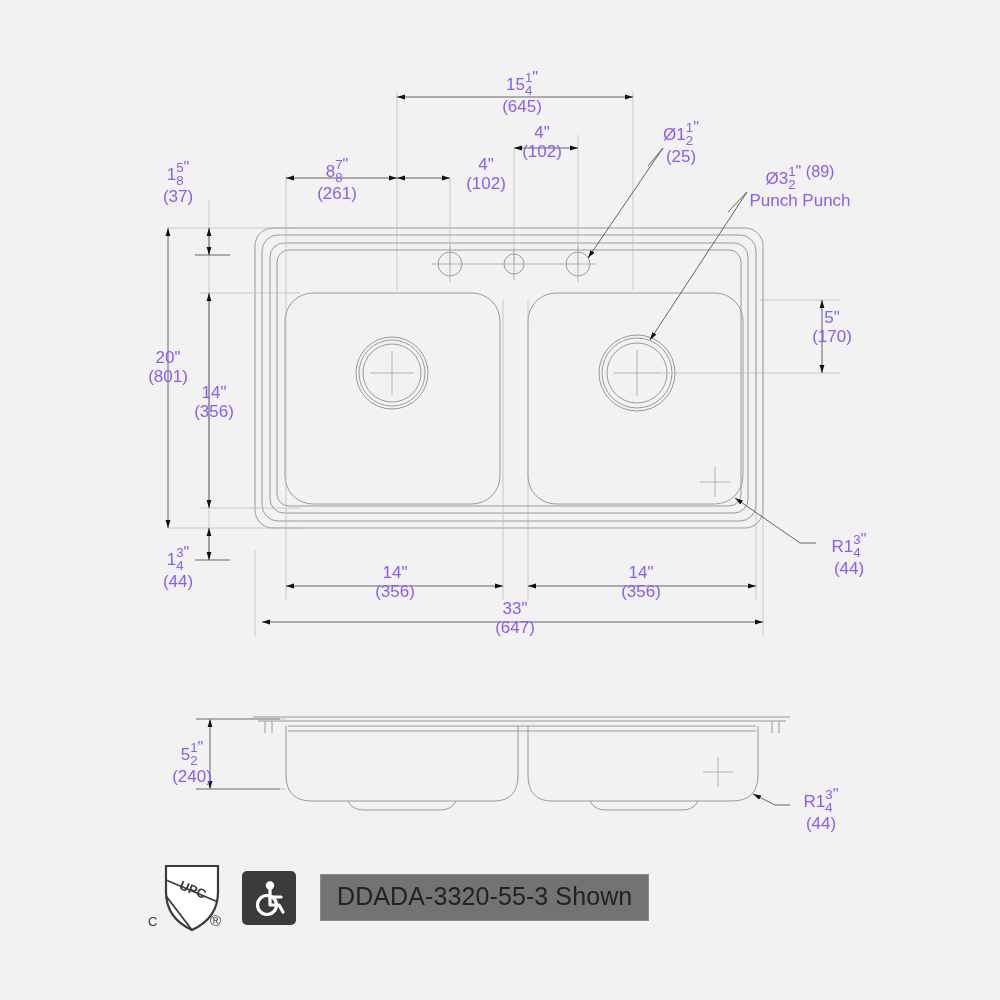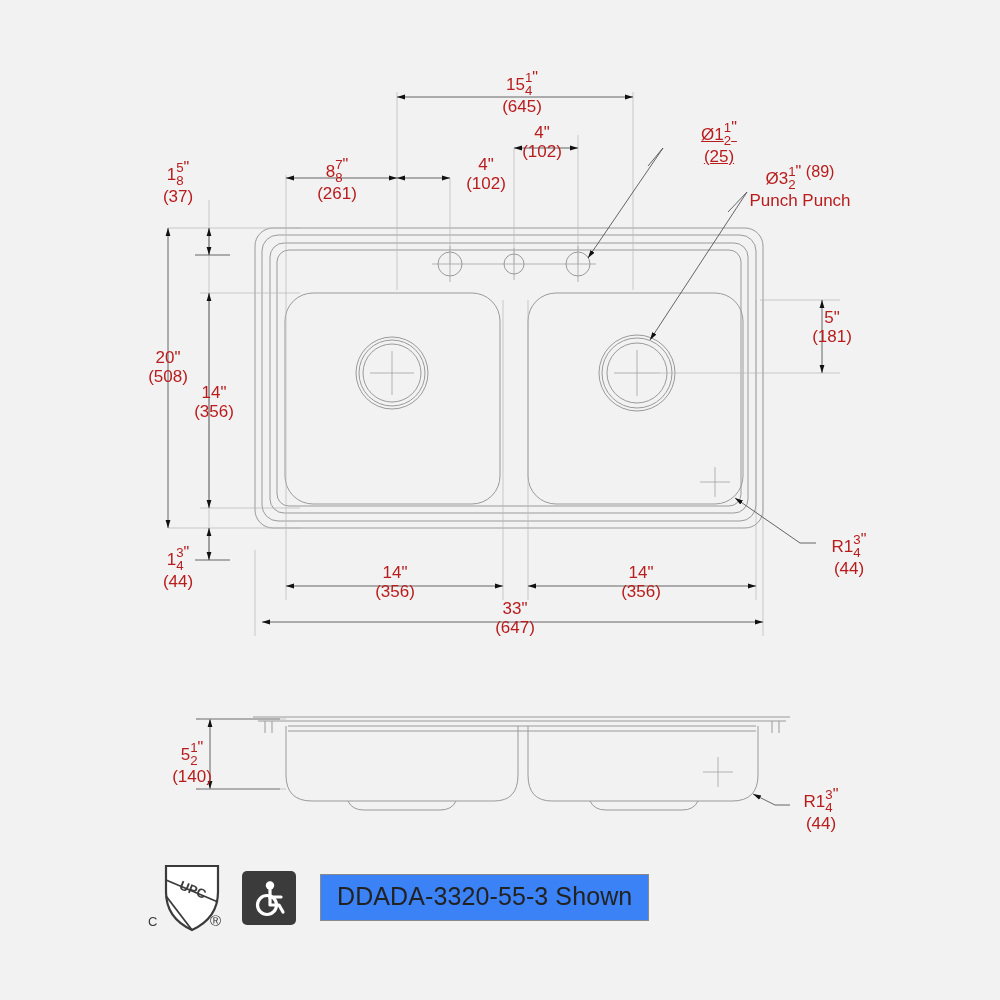"15" .dim-text { color: #b91c1c -> #8b5cf6 }
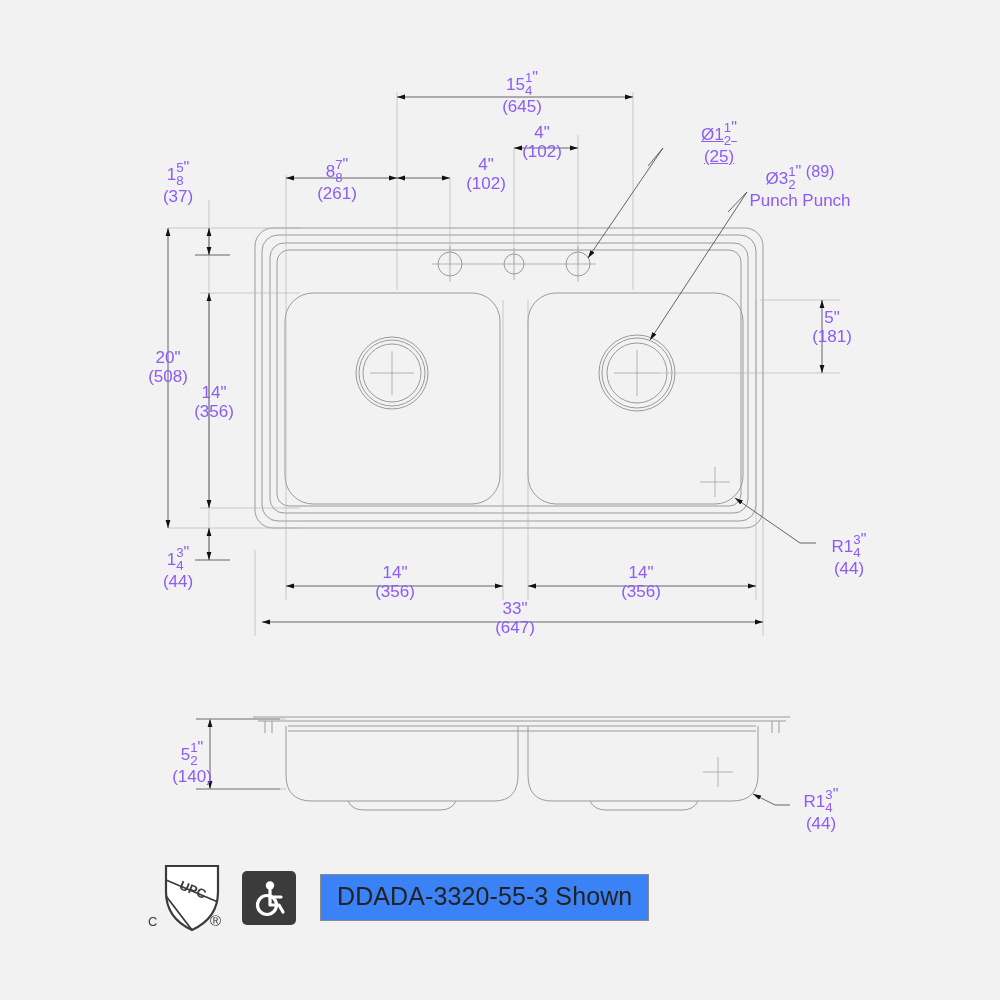"Ø1" div.dim-text { left: 676px -> 638px; text-decoration: underline -> none }
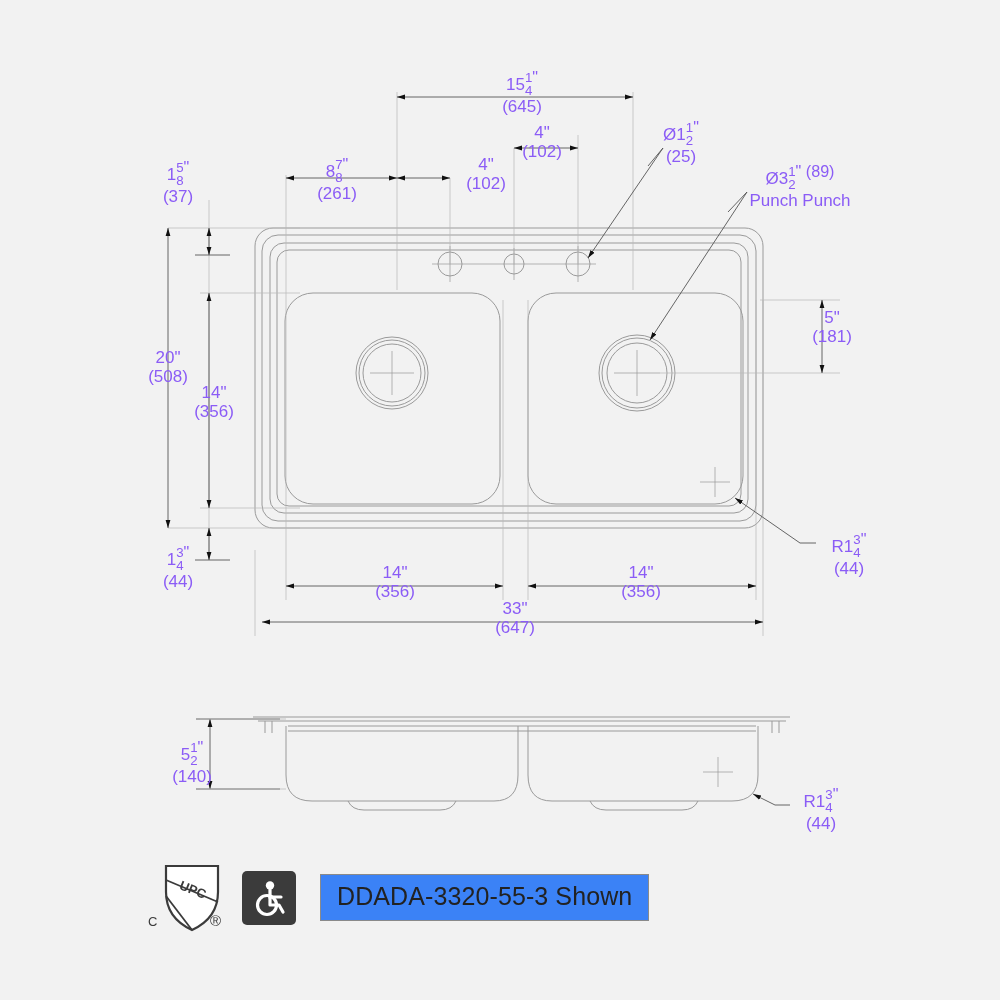"(181)" span.ln { text: 181 -> 170 }
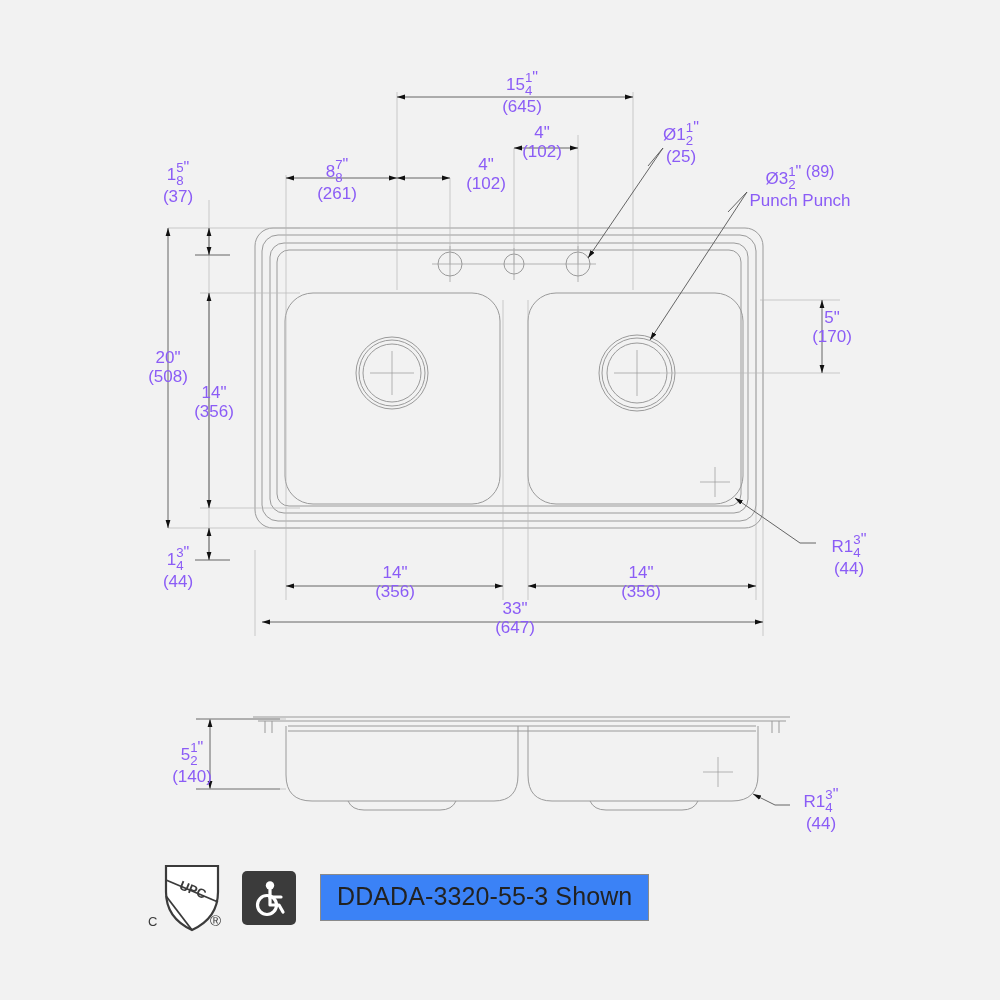"(508)" span.ln { text: 508 -> 801 }
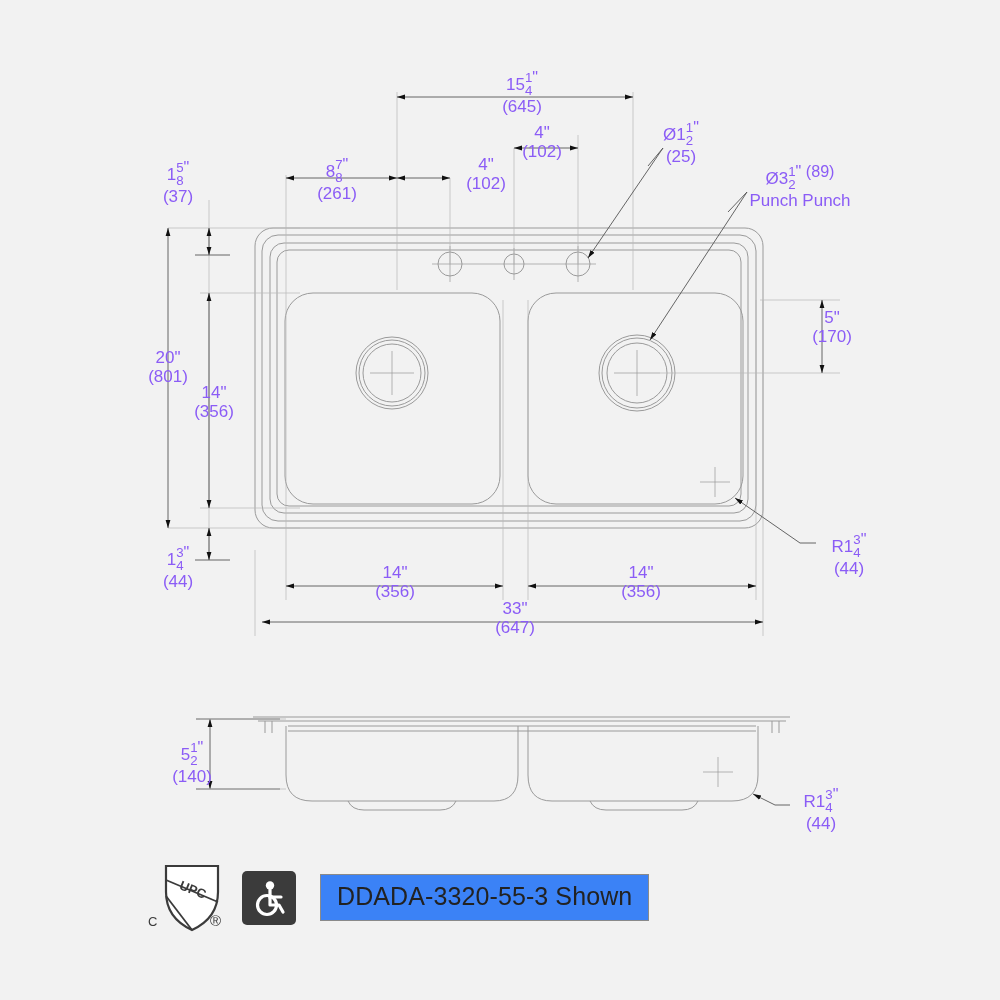"(140)" span.ln { text: 140 -> 240 }
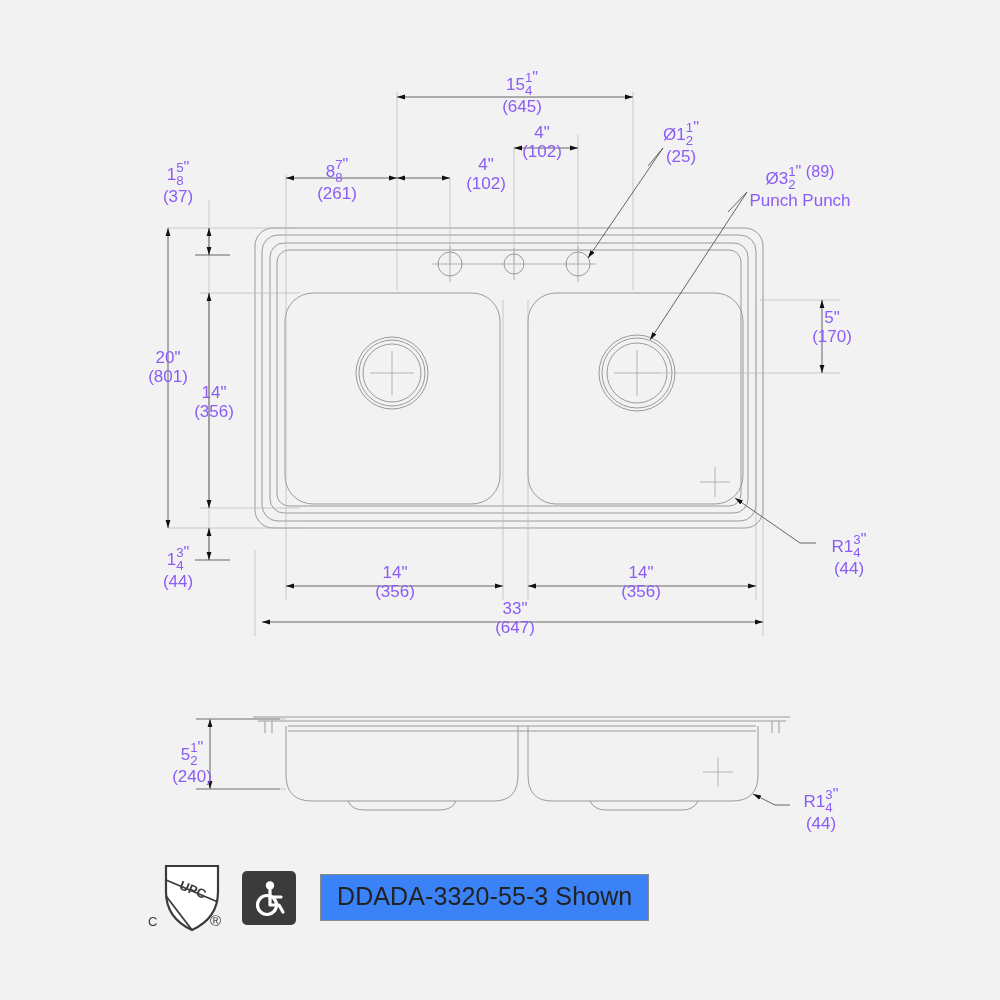"DDADA-3320-55-3 Shown" .model-box { background: #3b82f6 -> #737373 }
